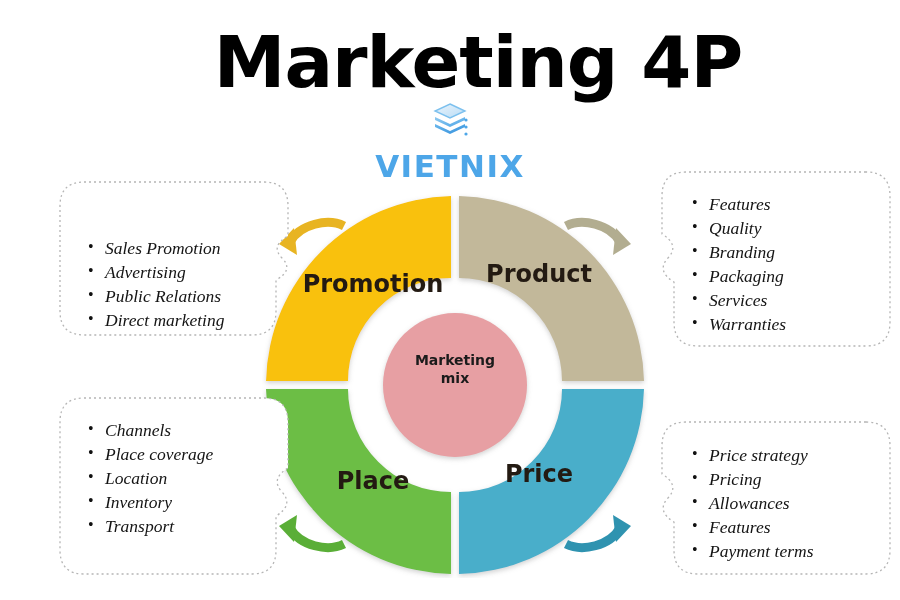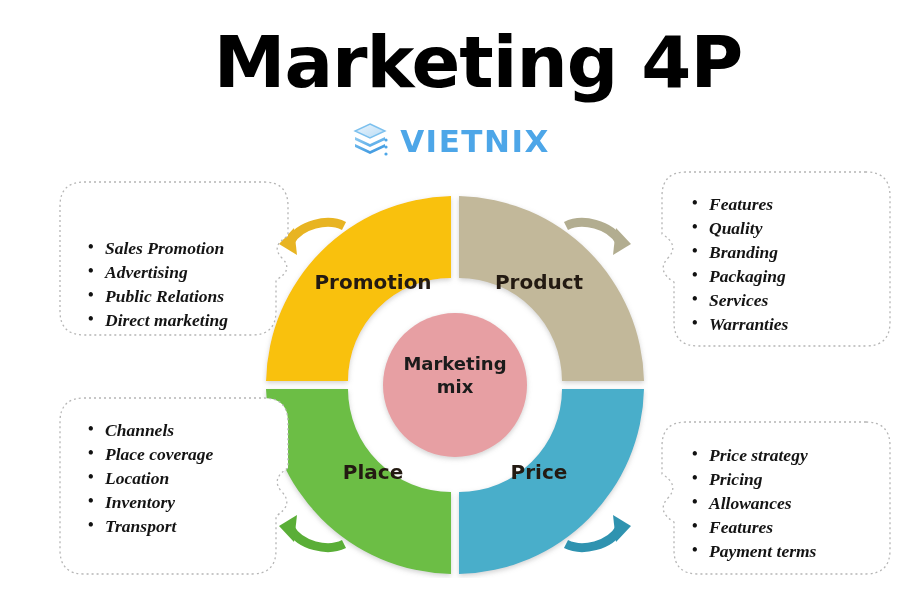"VIETNIX" #brand-logo { flex-direction: none -> column }
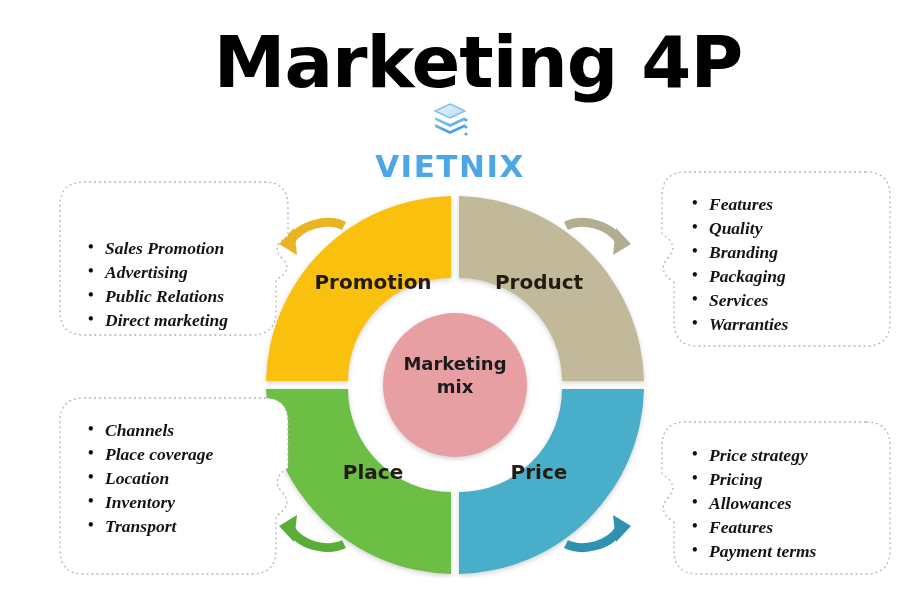"Features" .callout ul { font-weight: bold -> none }
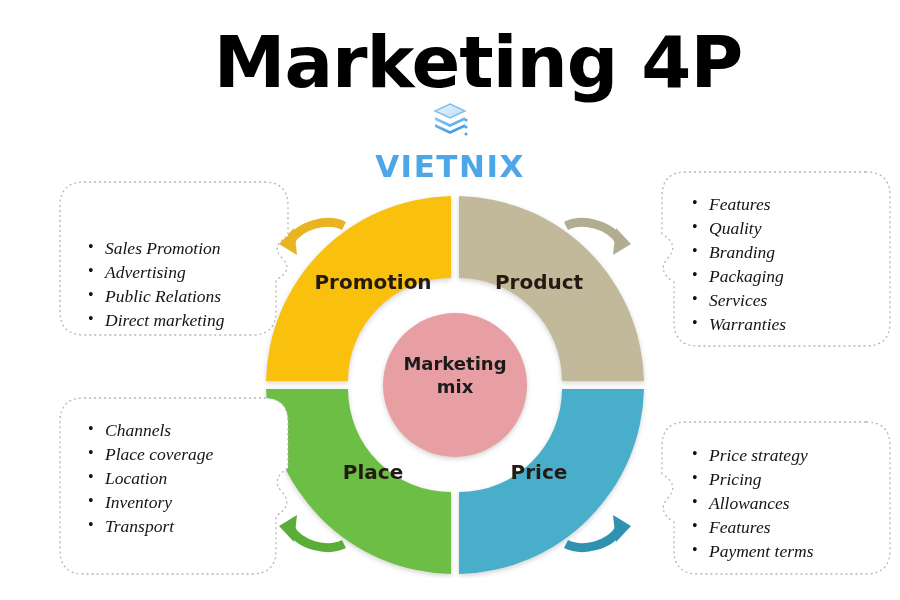"Promotion" .quad-label { font-size: 20px -> 24px }
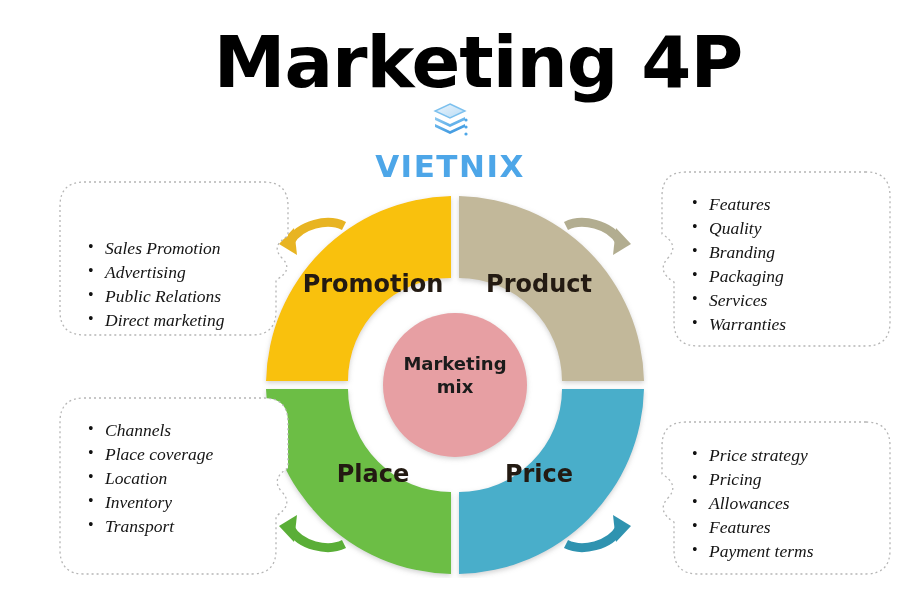"Product" #label-product { top: 78px -> 68px }
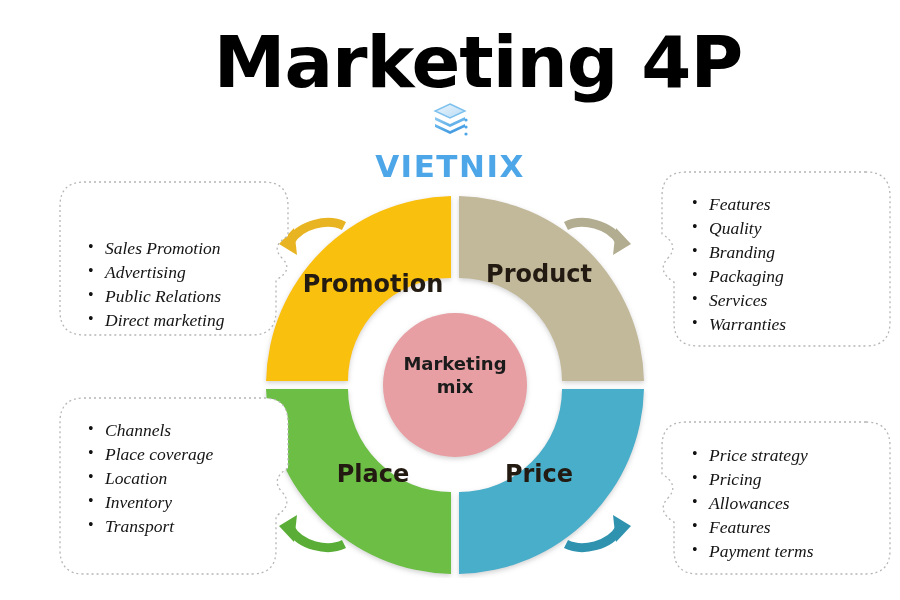"Marketing" #center-label { font-size: 18px -> 14px }
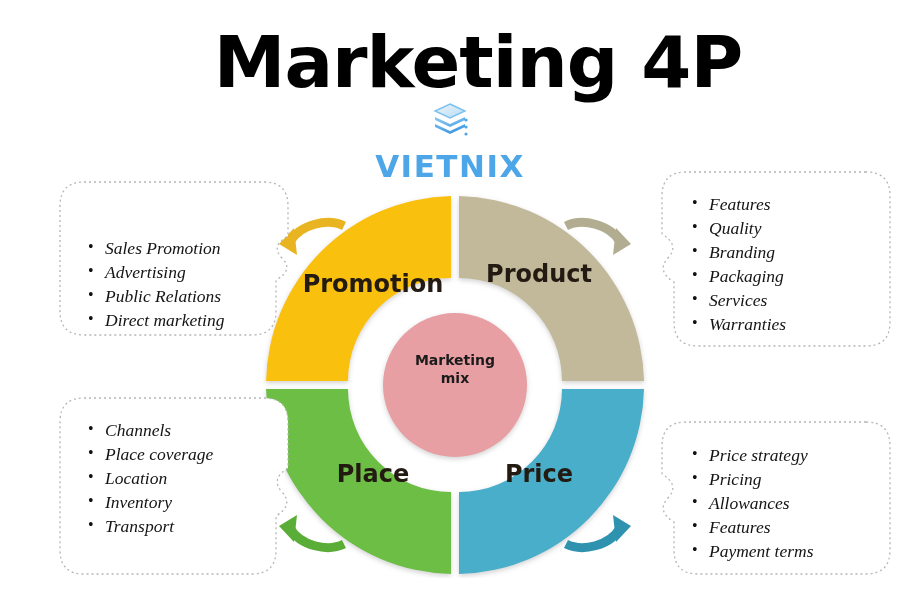"Place" #label-place { top: 268px -> 275px }
